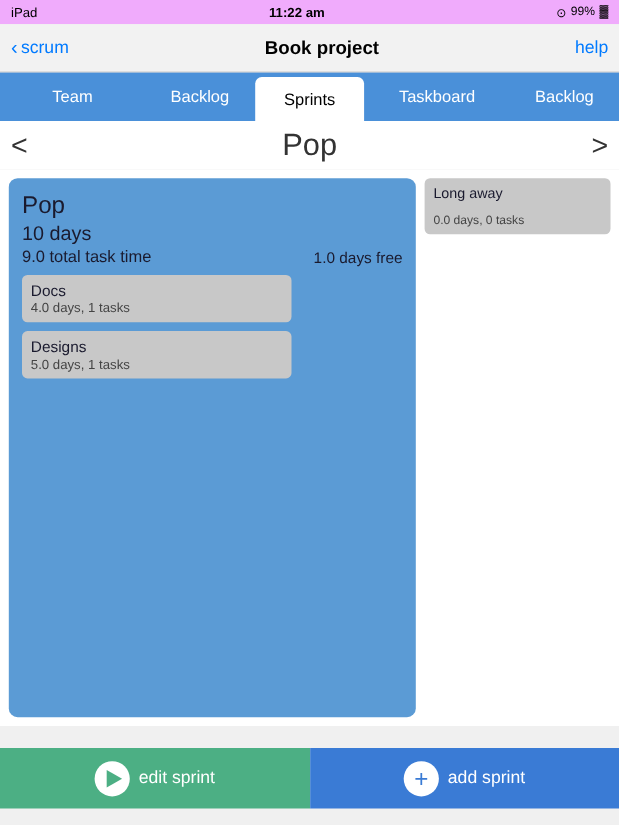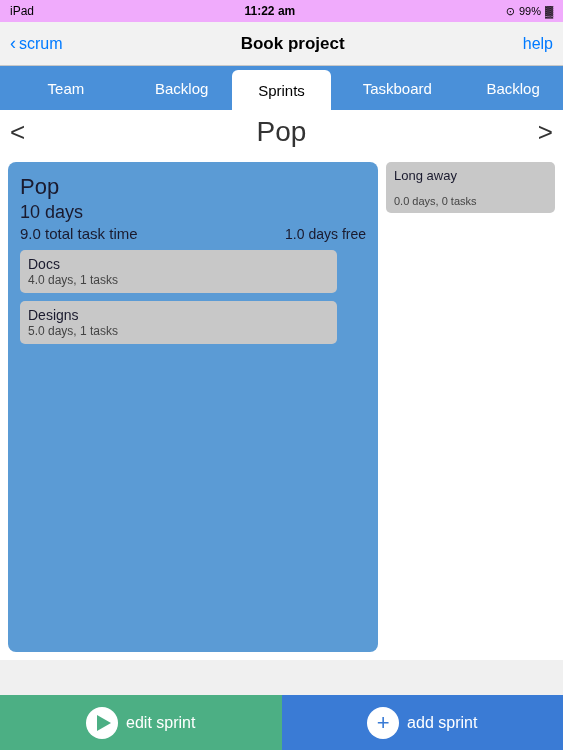"Docs" .story-card { width: 317px -> 245px }
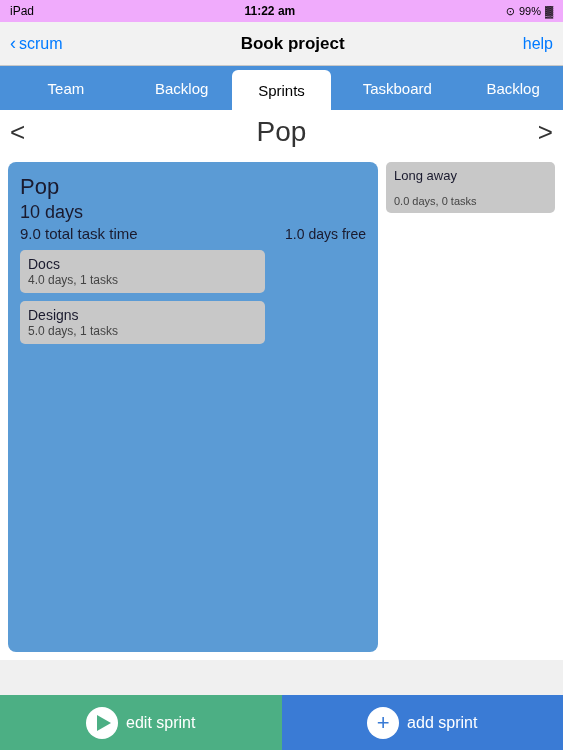"edit sprint" #bottom-bar { bottom: 0 -> 15px }
